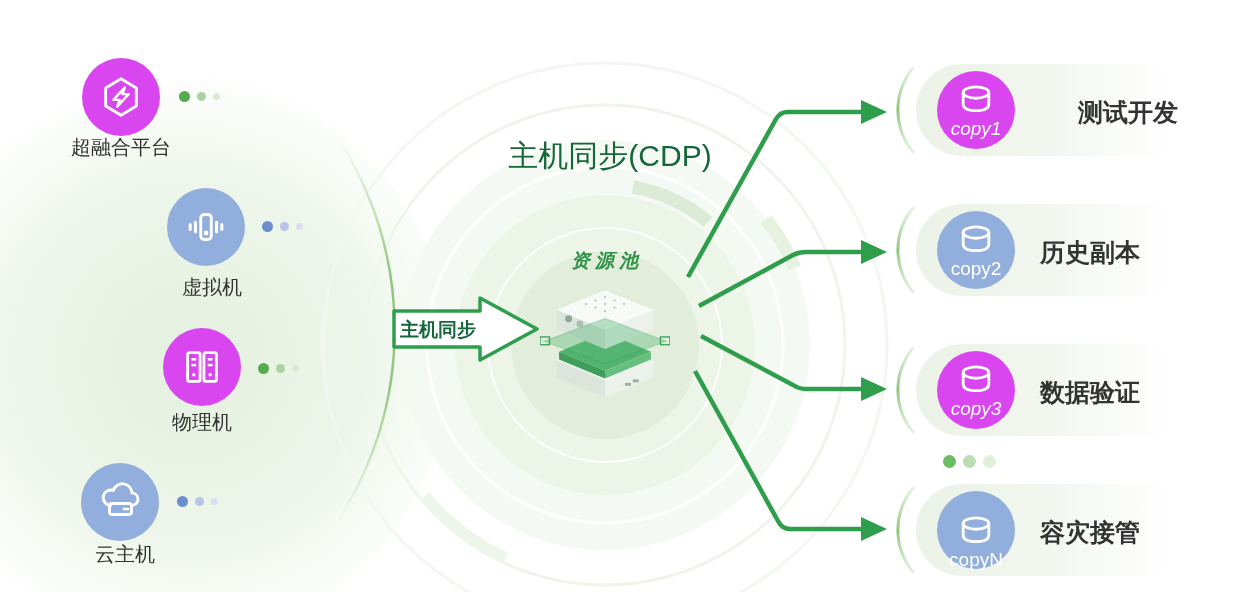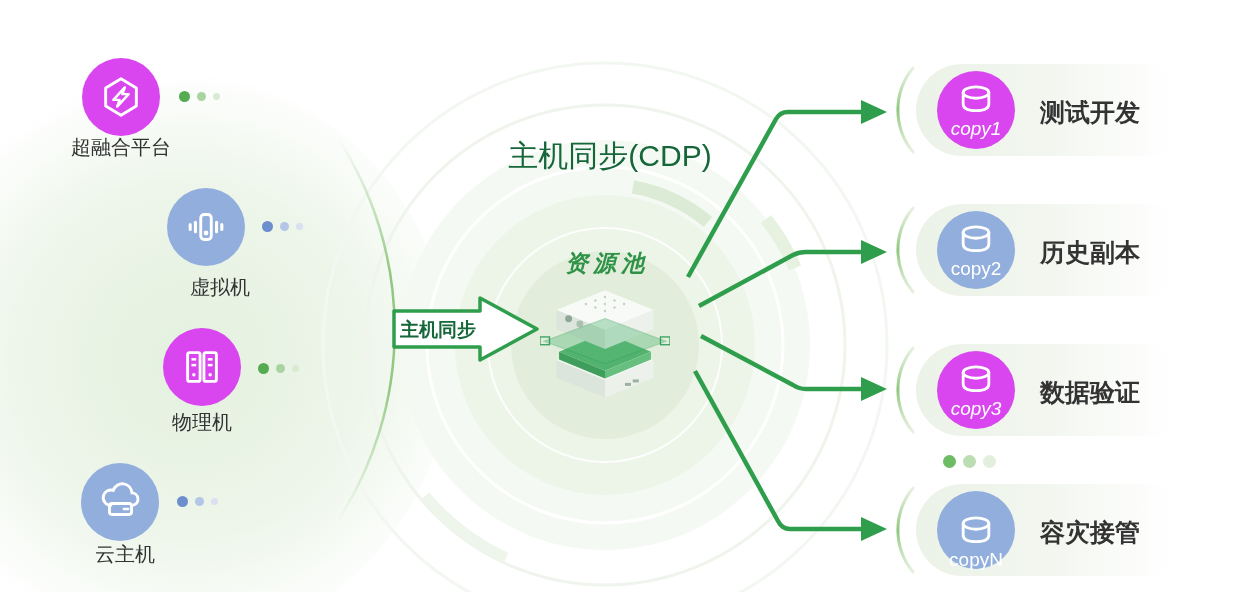"测试开发" div.copy-label { margin-left: none -> 38px }
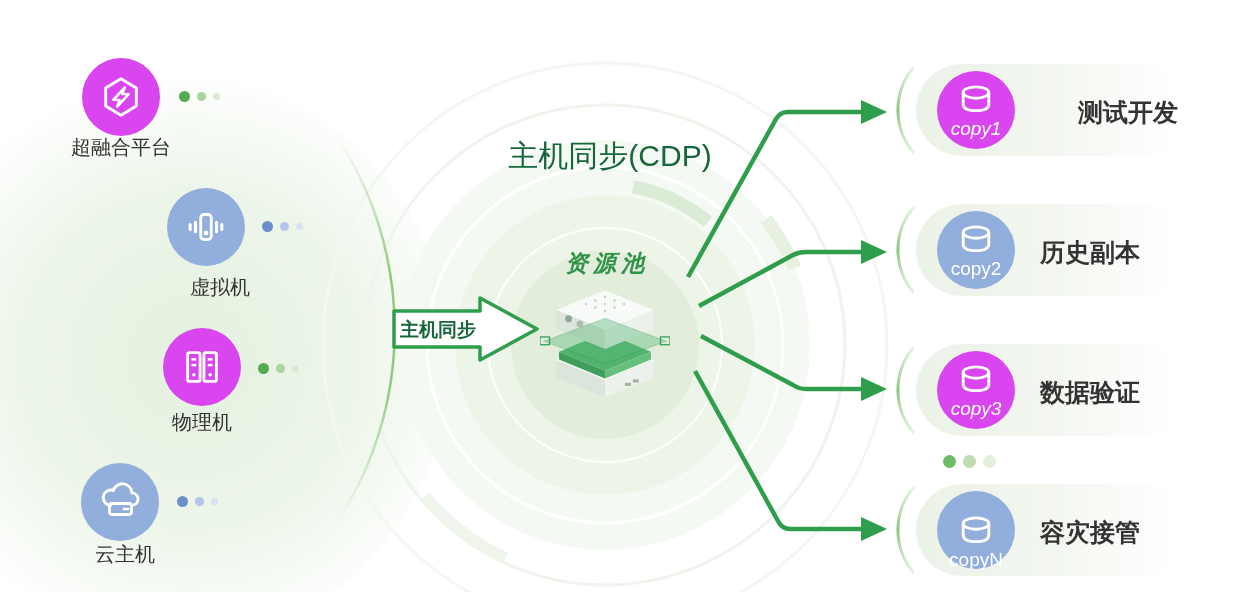"资源池" .pool-label { font-size: 23px -> 19px }
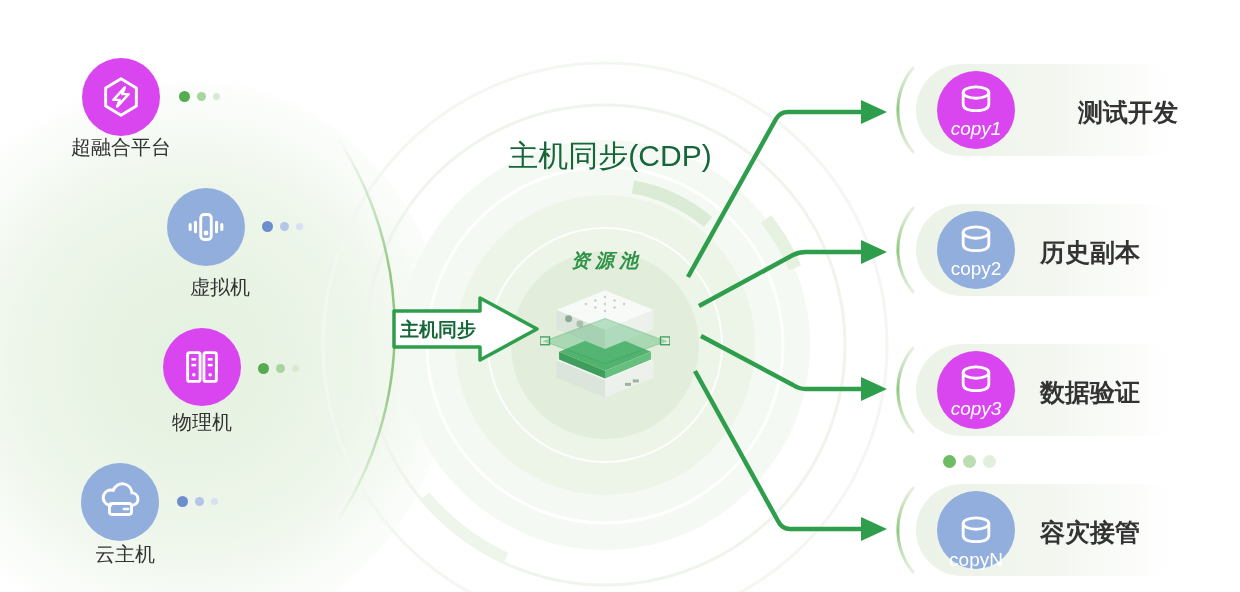"虚拟机" div.node-label { left: 140px -> 132px }
